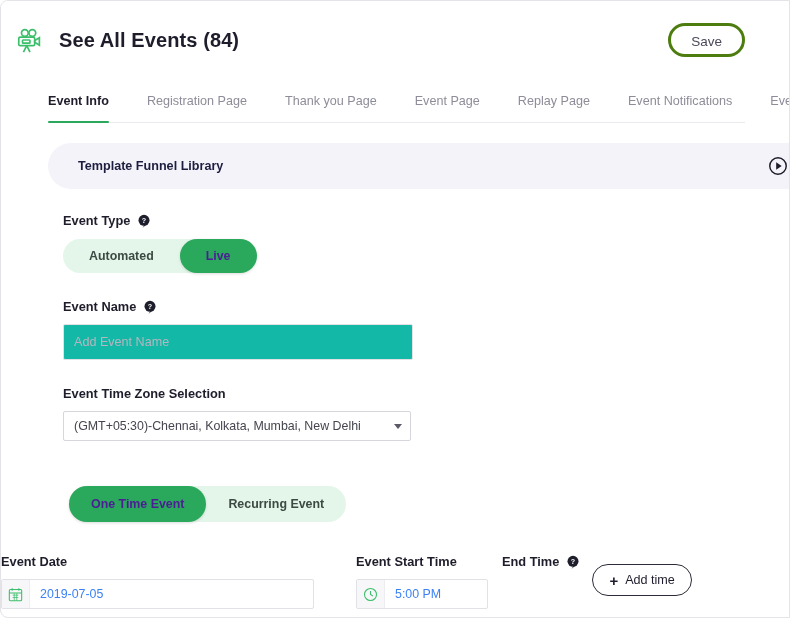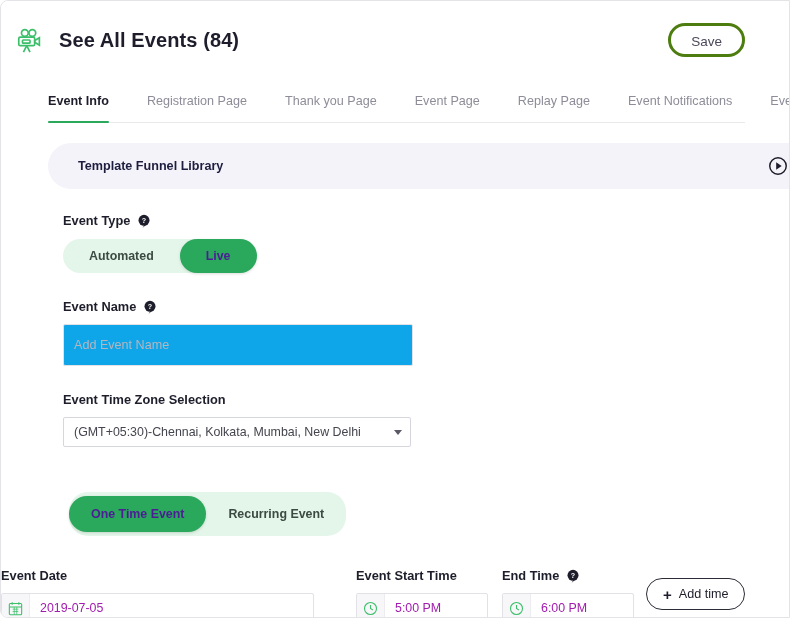"Add Event Name" .txt-input { background: #0ea5e9 -> #14b8a6; height: 42px -> 36px }
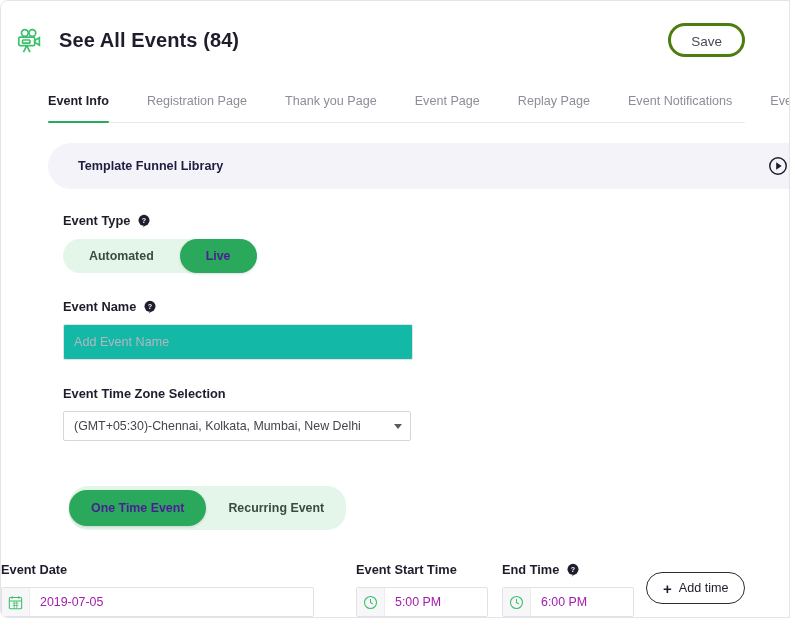"One Time Event" .seg.wide { height: 44px -> 36px }
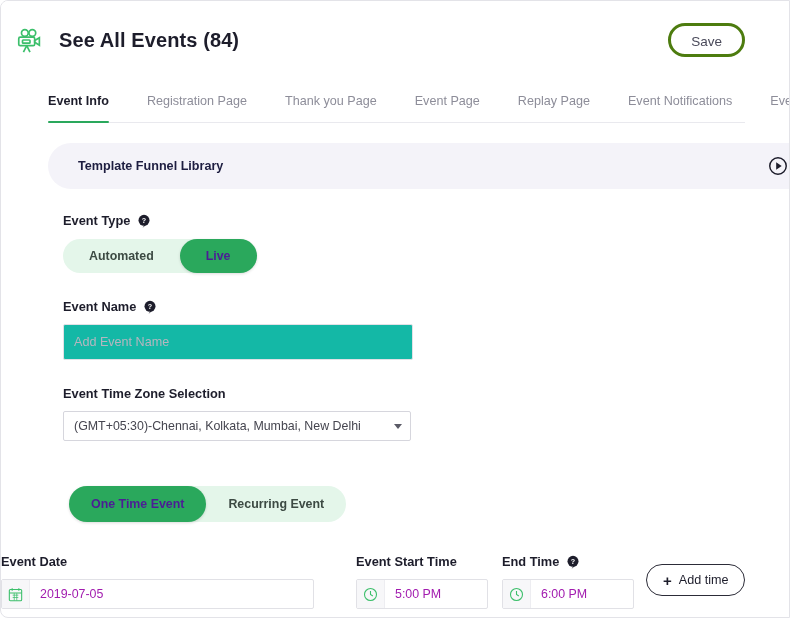"2019-07-05" .icon-input .val { color: #a21caf -> #3b82f6 }
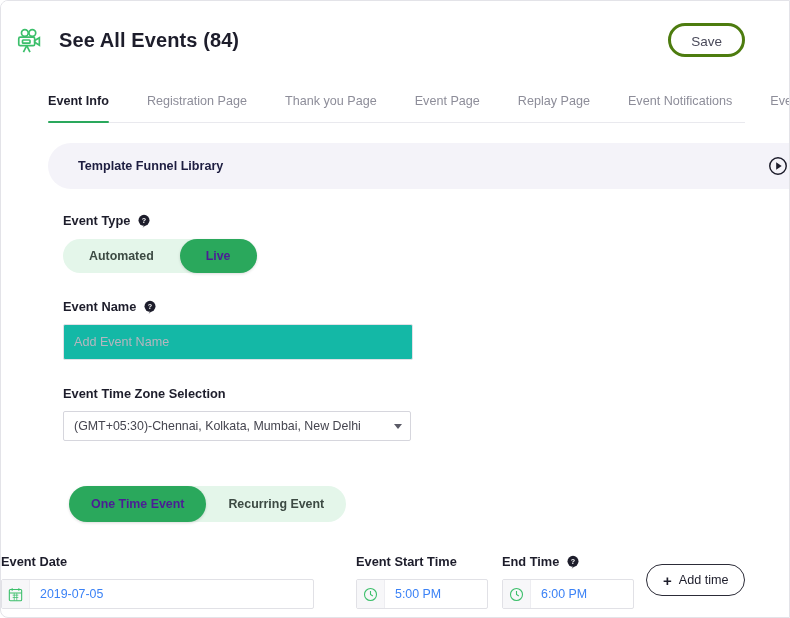"6:00 PM" div.icon-input { html: <div> <span> <svg> <circle></circle> <path></path> </svg> </span> <span>6:00 PM</span> </div> -> none }
